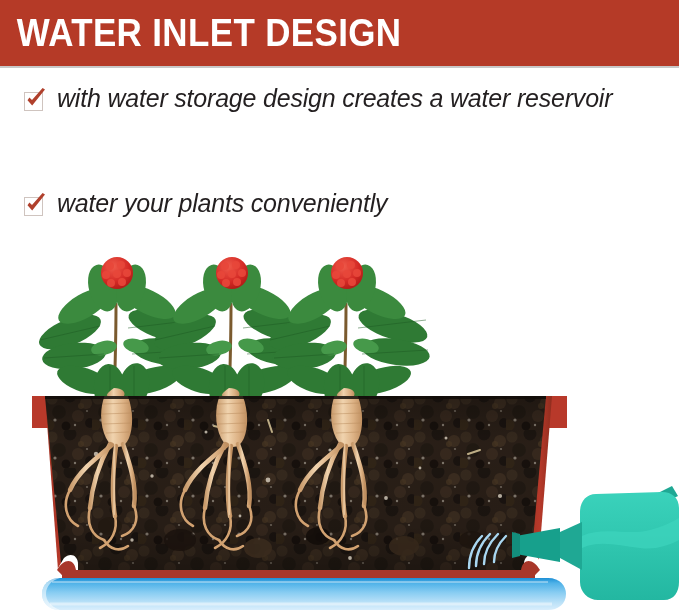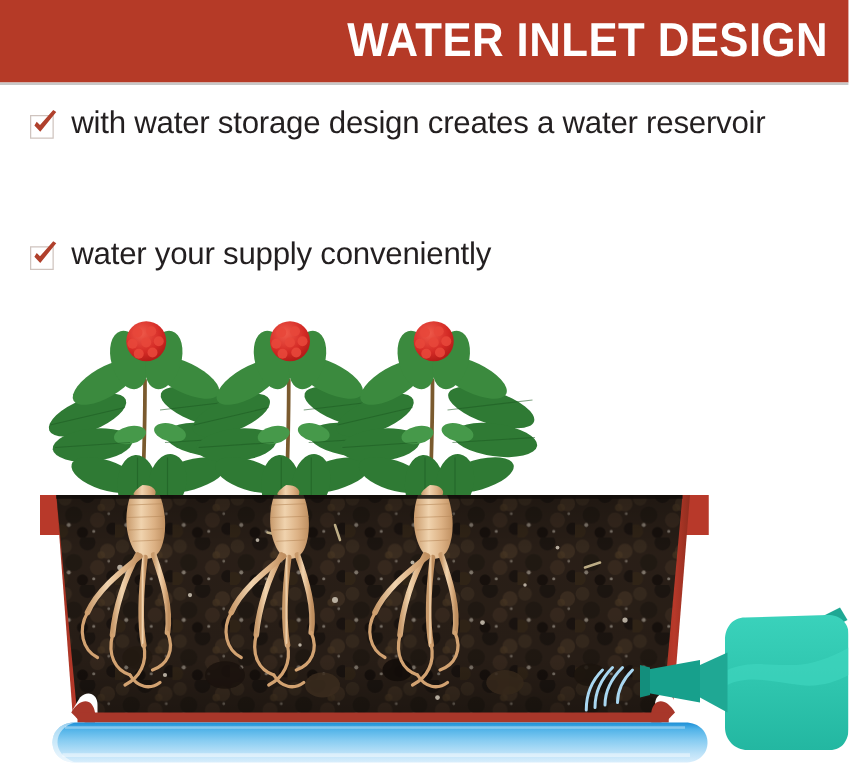"WATER INLET DESIGN" .header-banner { justify-content: flex-end -> flex-start }
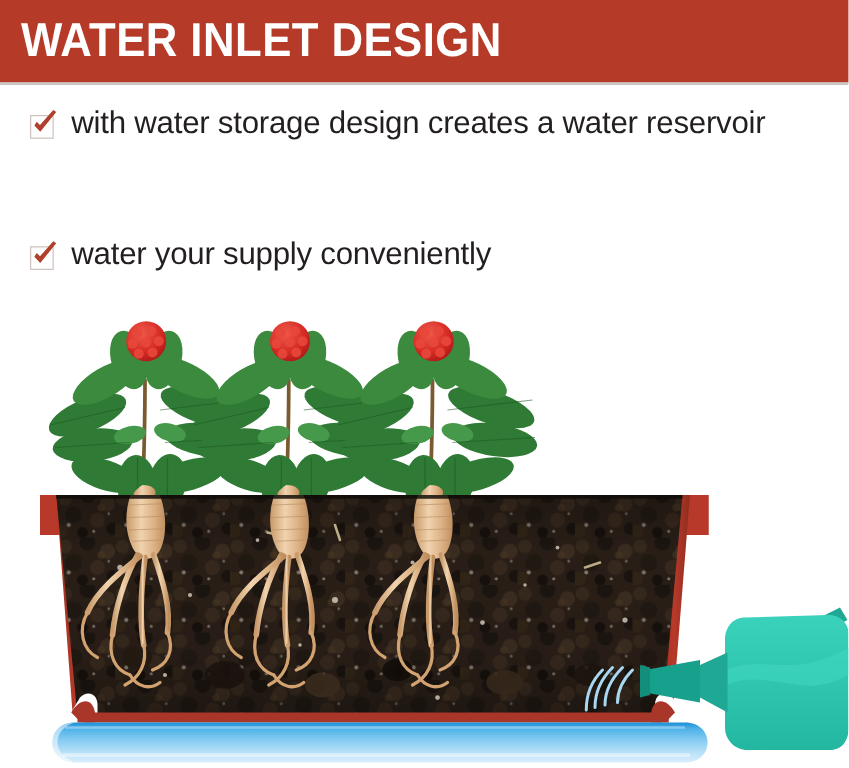"with water storage design creates" .feature-row { font-style: none -> italic }
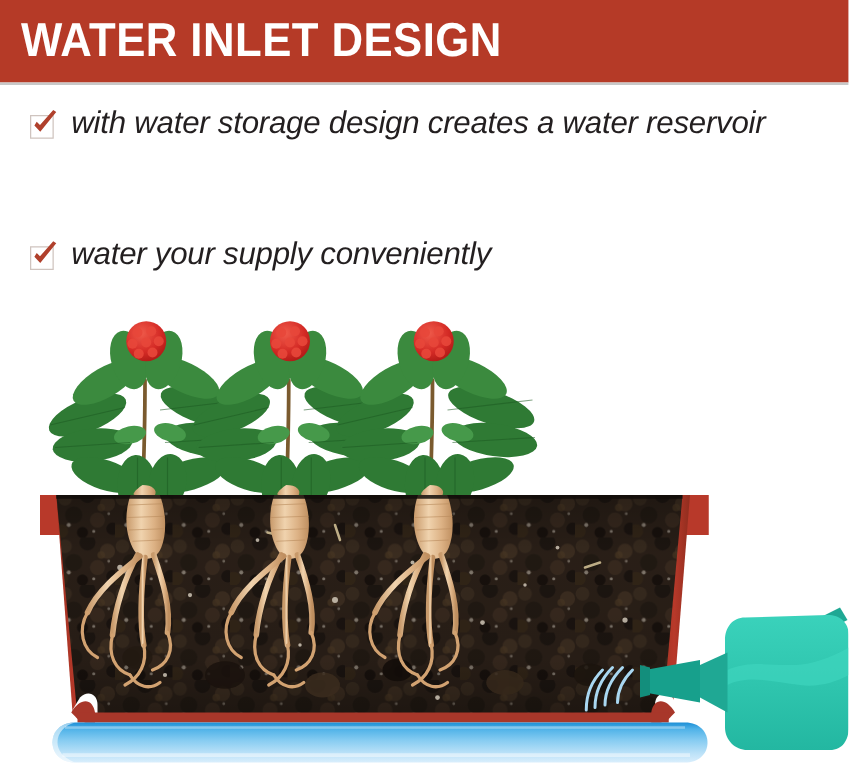"water your supply conveniently" span.feature-text { text: supply -> plants }
